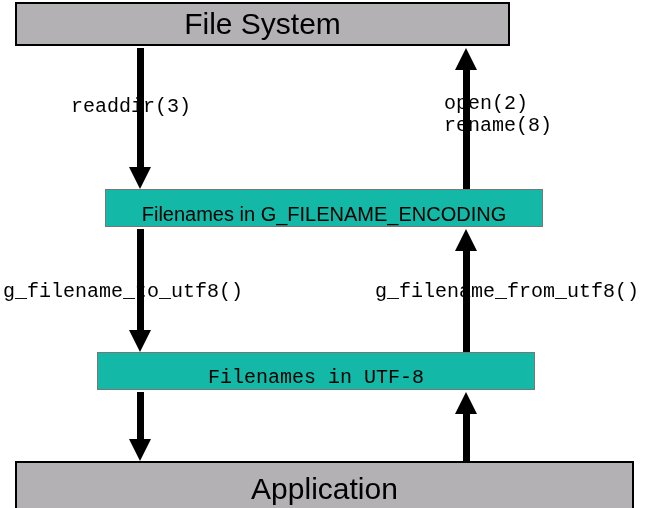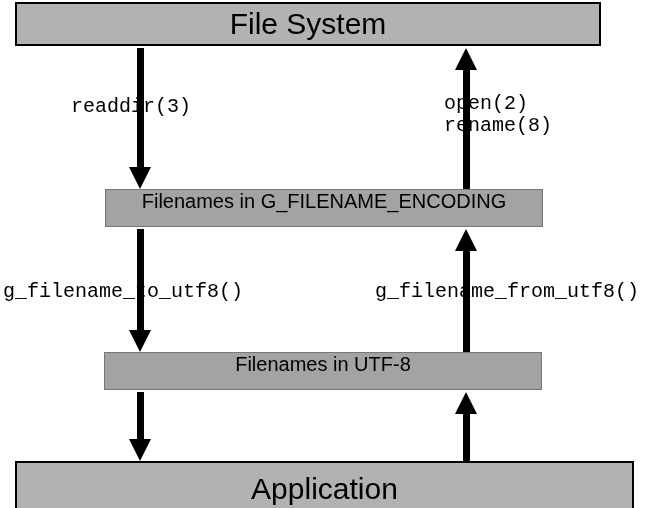"File System" div.big-box { width: 586px -> 495px }
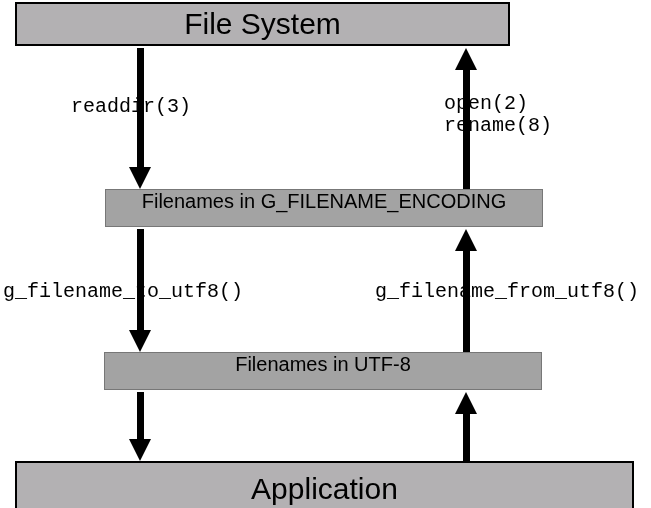"Filenames in G_FILENAME_ENCODING" .mid-box { align-items: flex-start -> flex-end; background: #a3a3a3 -> #14b8a6 }
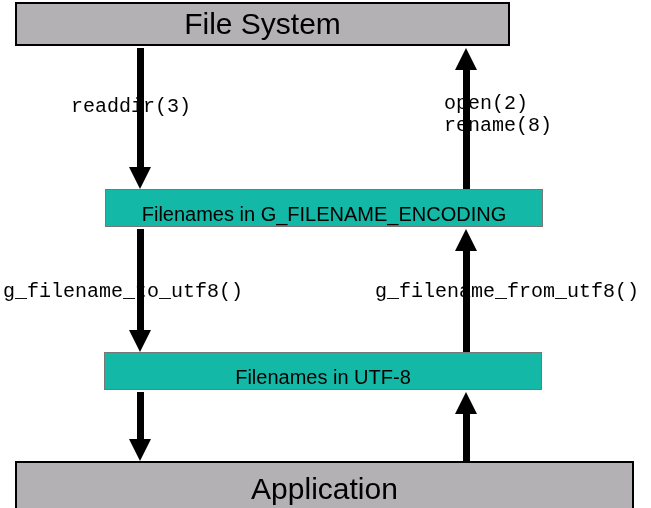"Filenames in UTF-8" div.mid-box { font-family: none -> Liberation Mono, monospace; left: 104px -> 97px }
